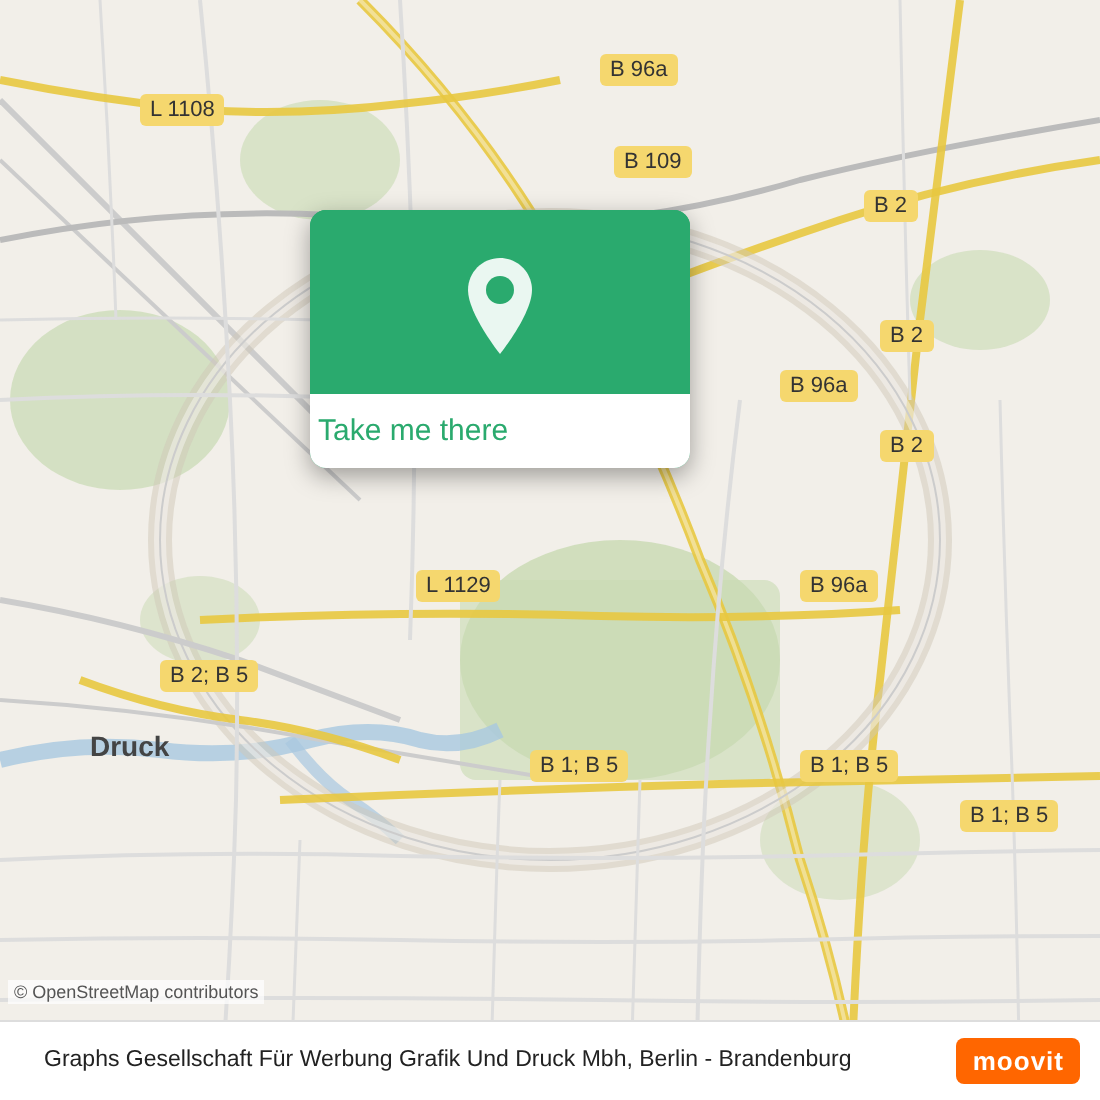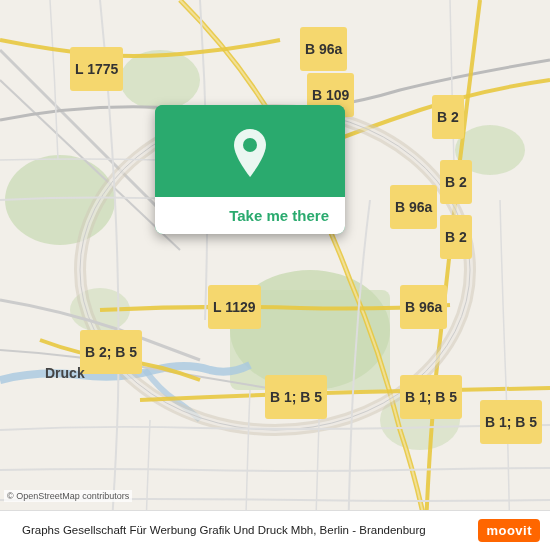"B 96a" .road-label { font-size: 14px -> 11px; font-weight: bold -> normal; padding: 14px 5px -> 2px 5px }
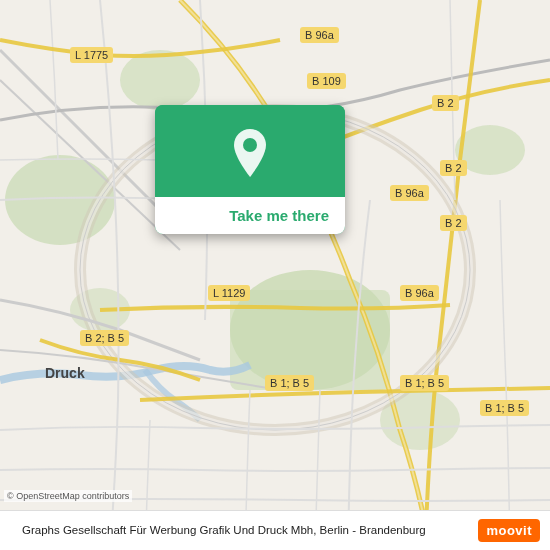"L 1775" div.road-label { text: 1775 -> 1108 }
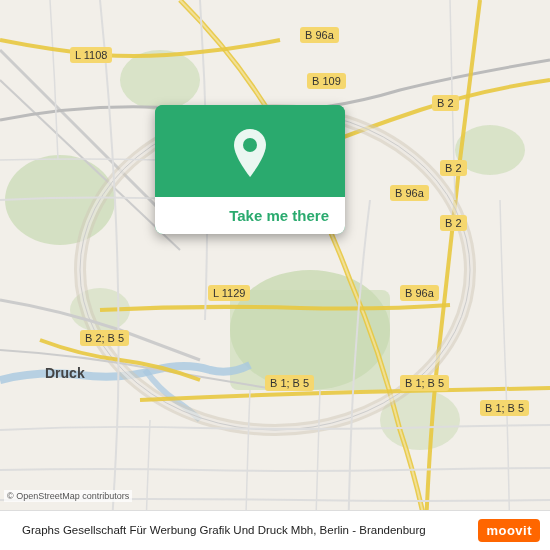"Take me there" .tooltip-button { font-weight: 700 -> 400; padding: 10px 16px -> 10px 4px; text-align: right -> left }
